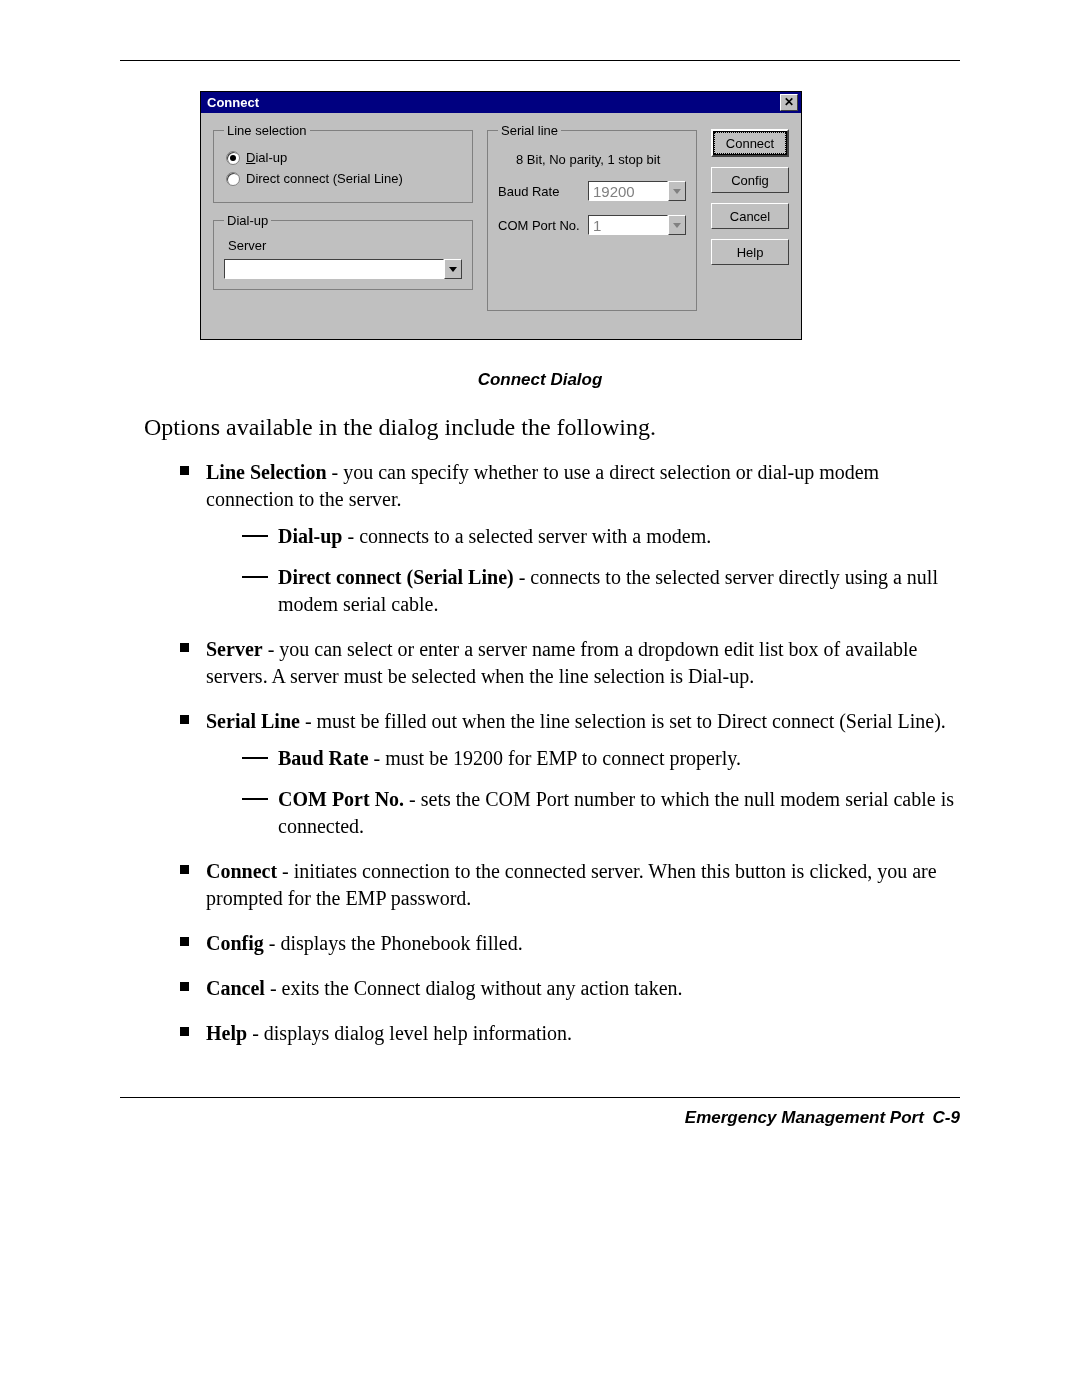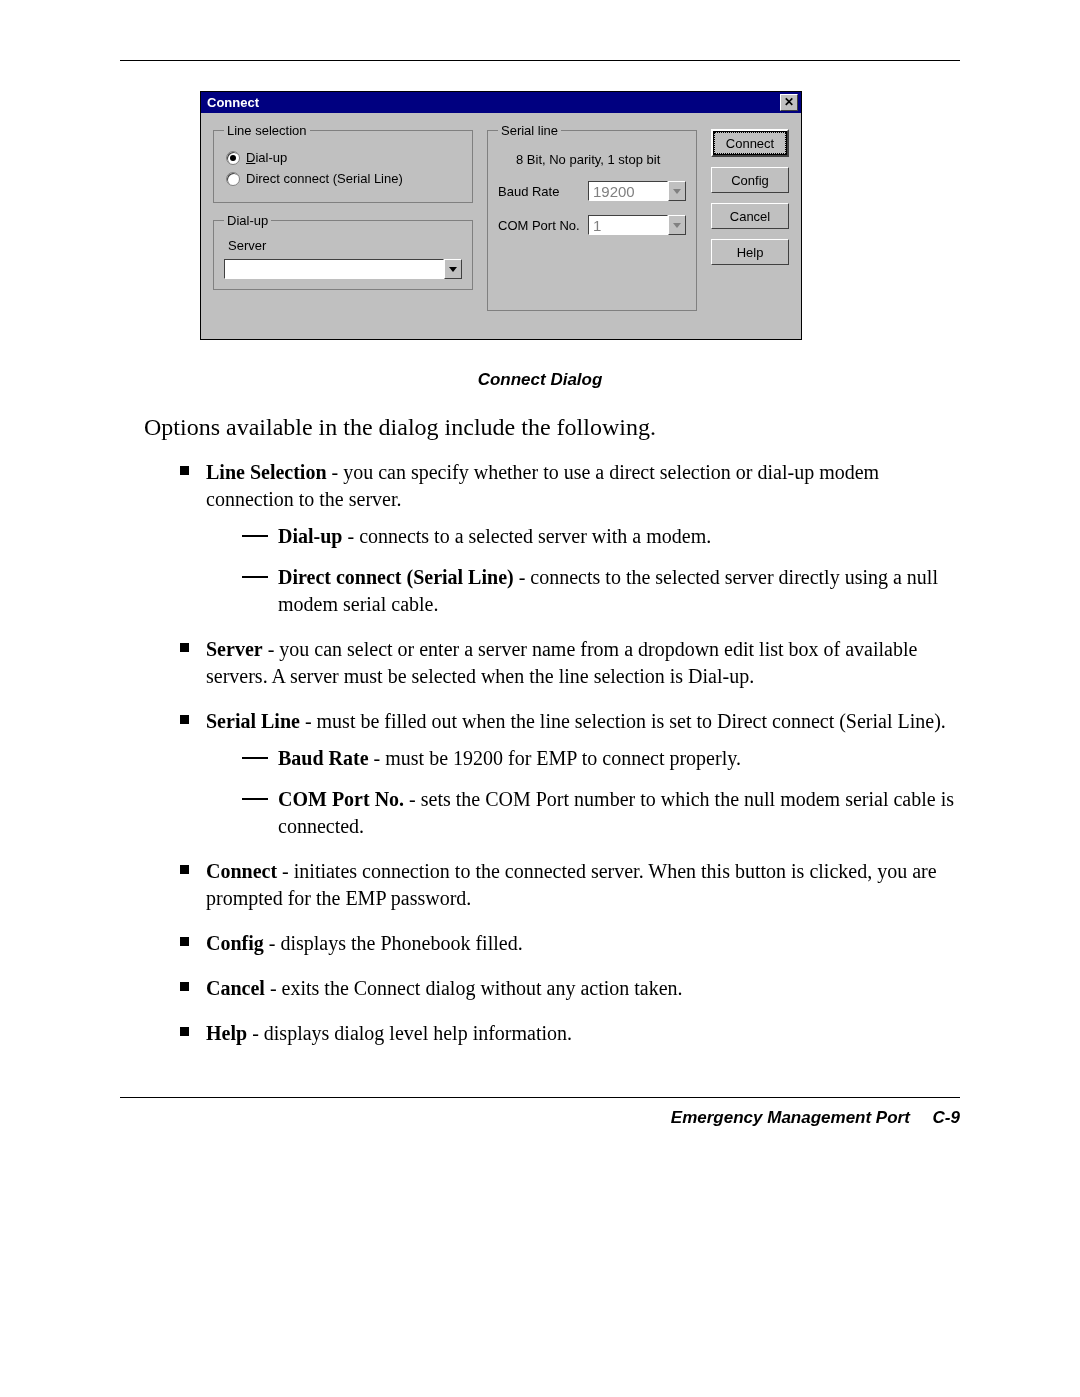"C-9" .footer-rule .pg { margin-left: 18px -> 4px }
